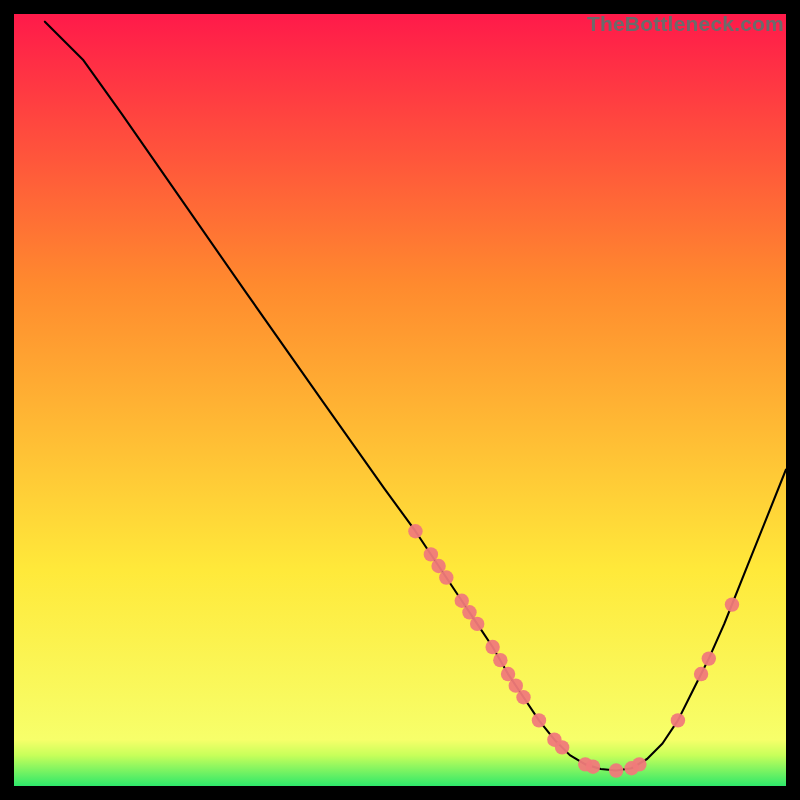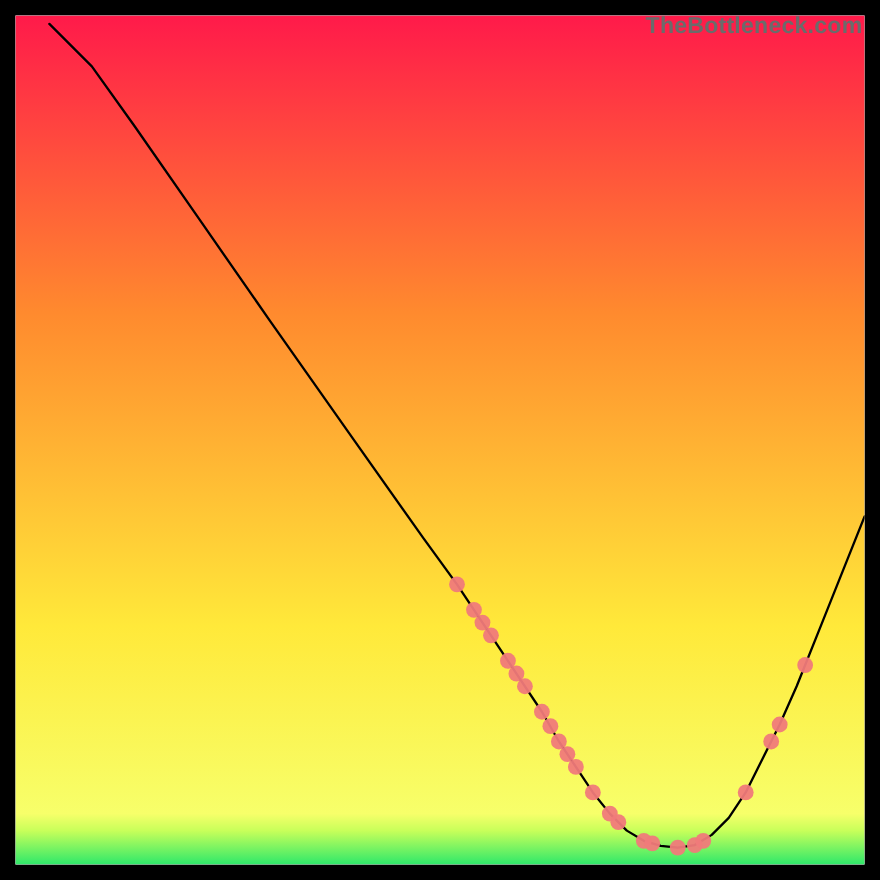"TheBottleneck.com" .frame { background: #ffffff -> #f0abfc }
